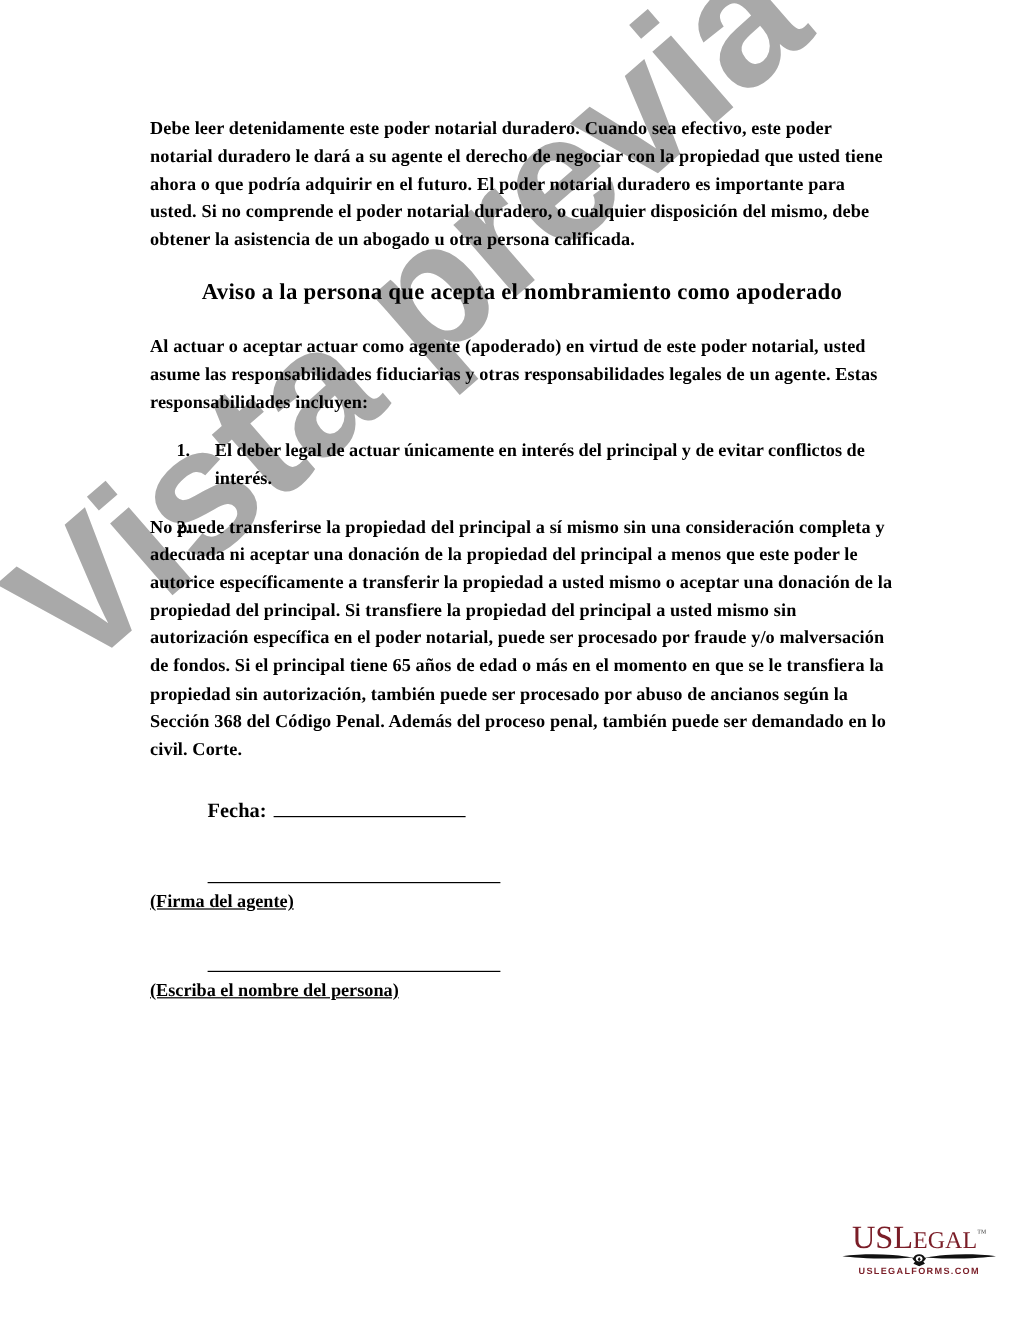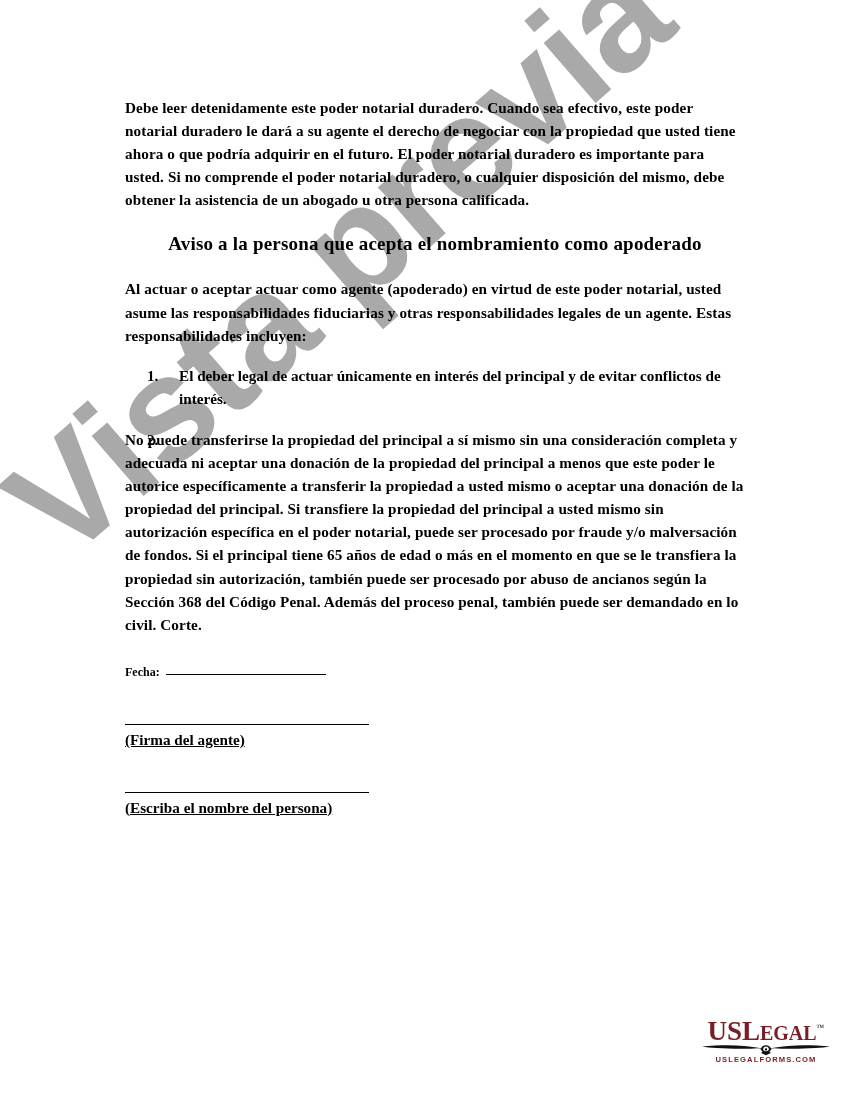"Fecha:" .sig-row { font-size: 12px -> 17px; margin-left: none -> 48px }
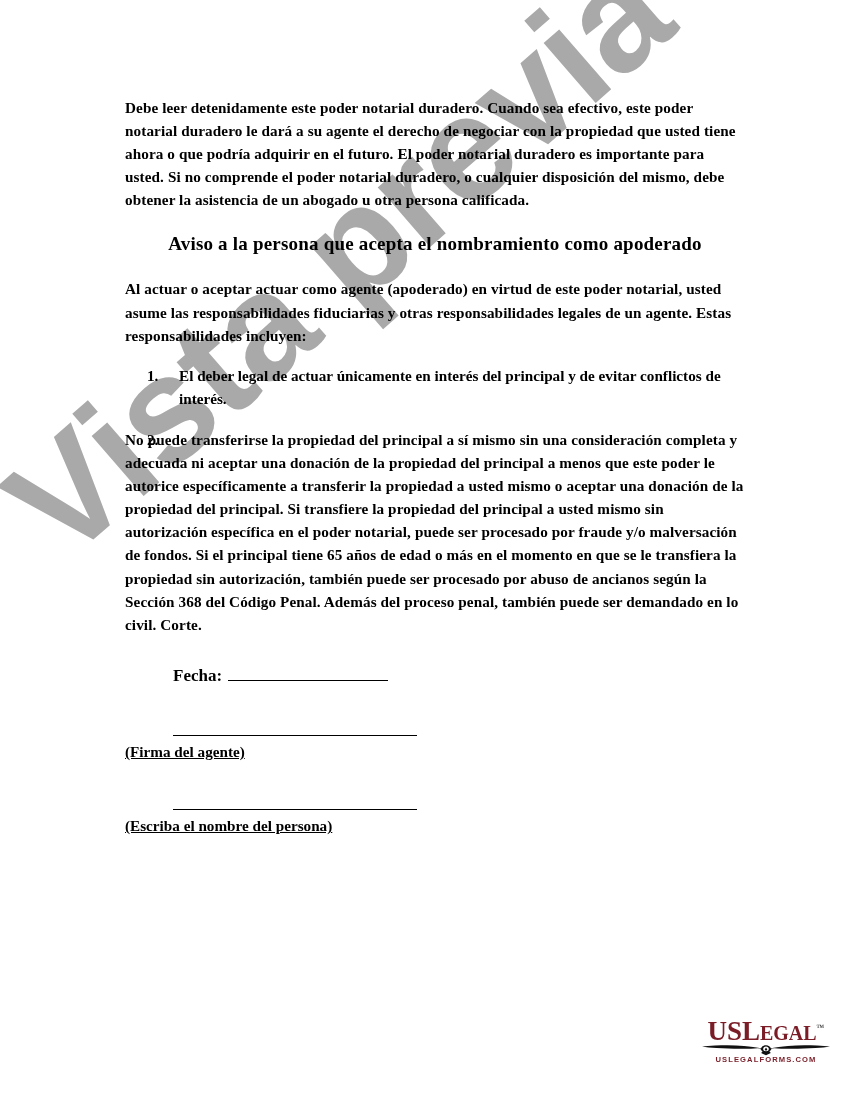"USLEGAL™" .logo-word { font-weight: bold -> none }
